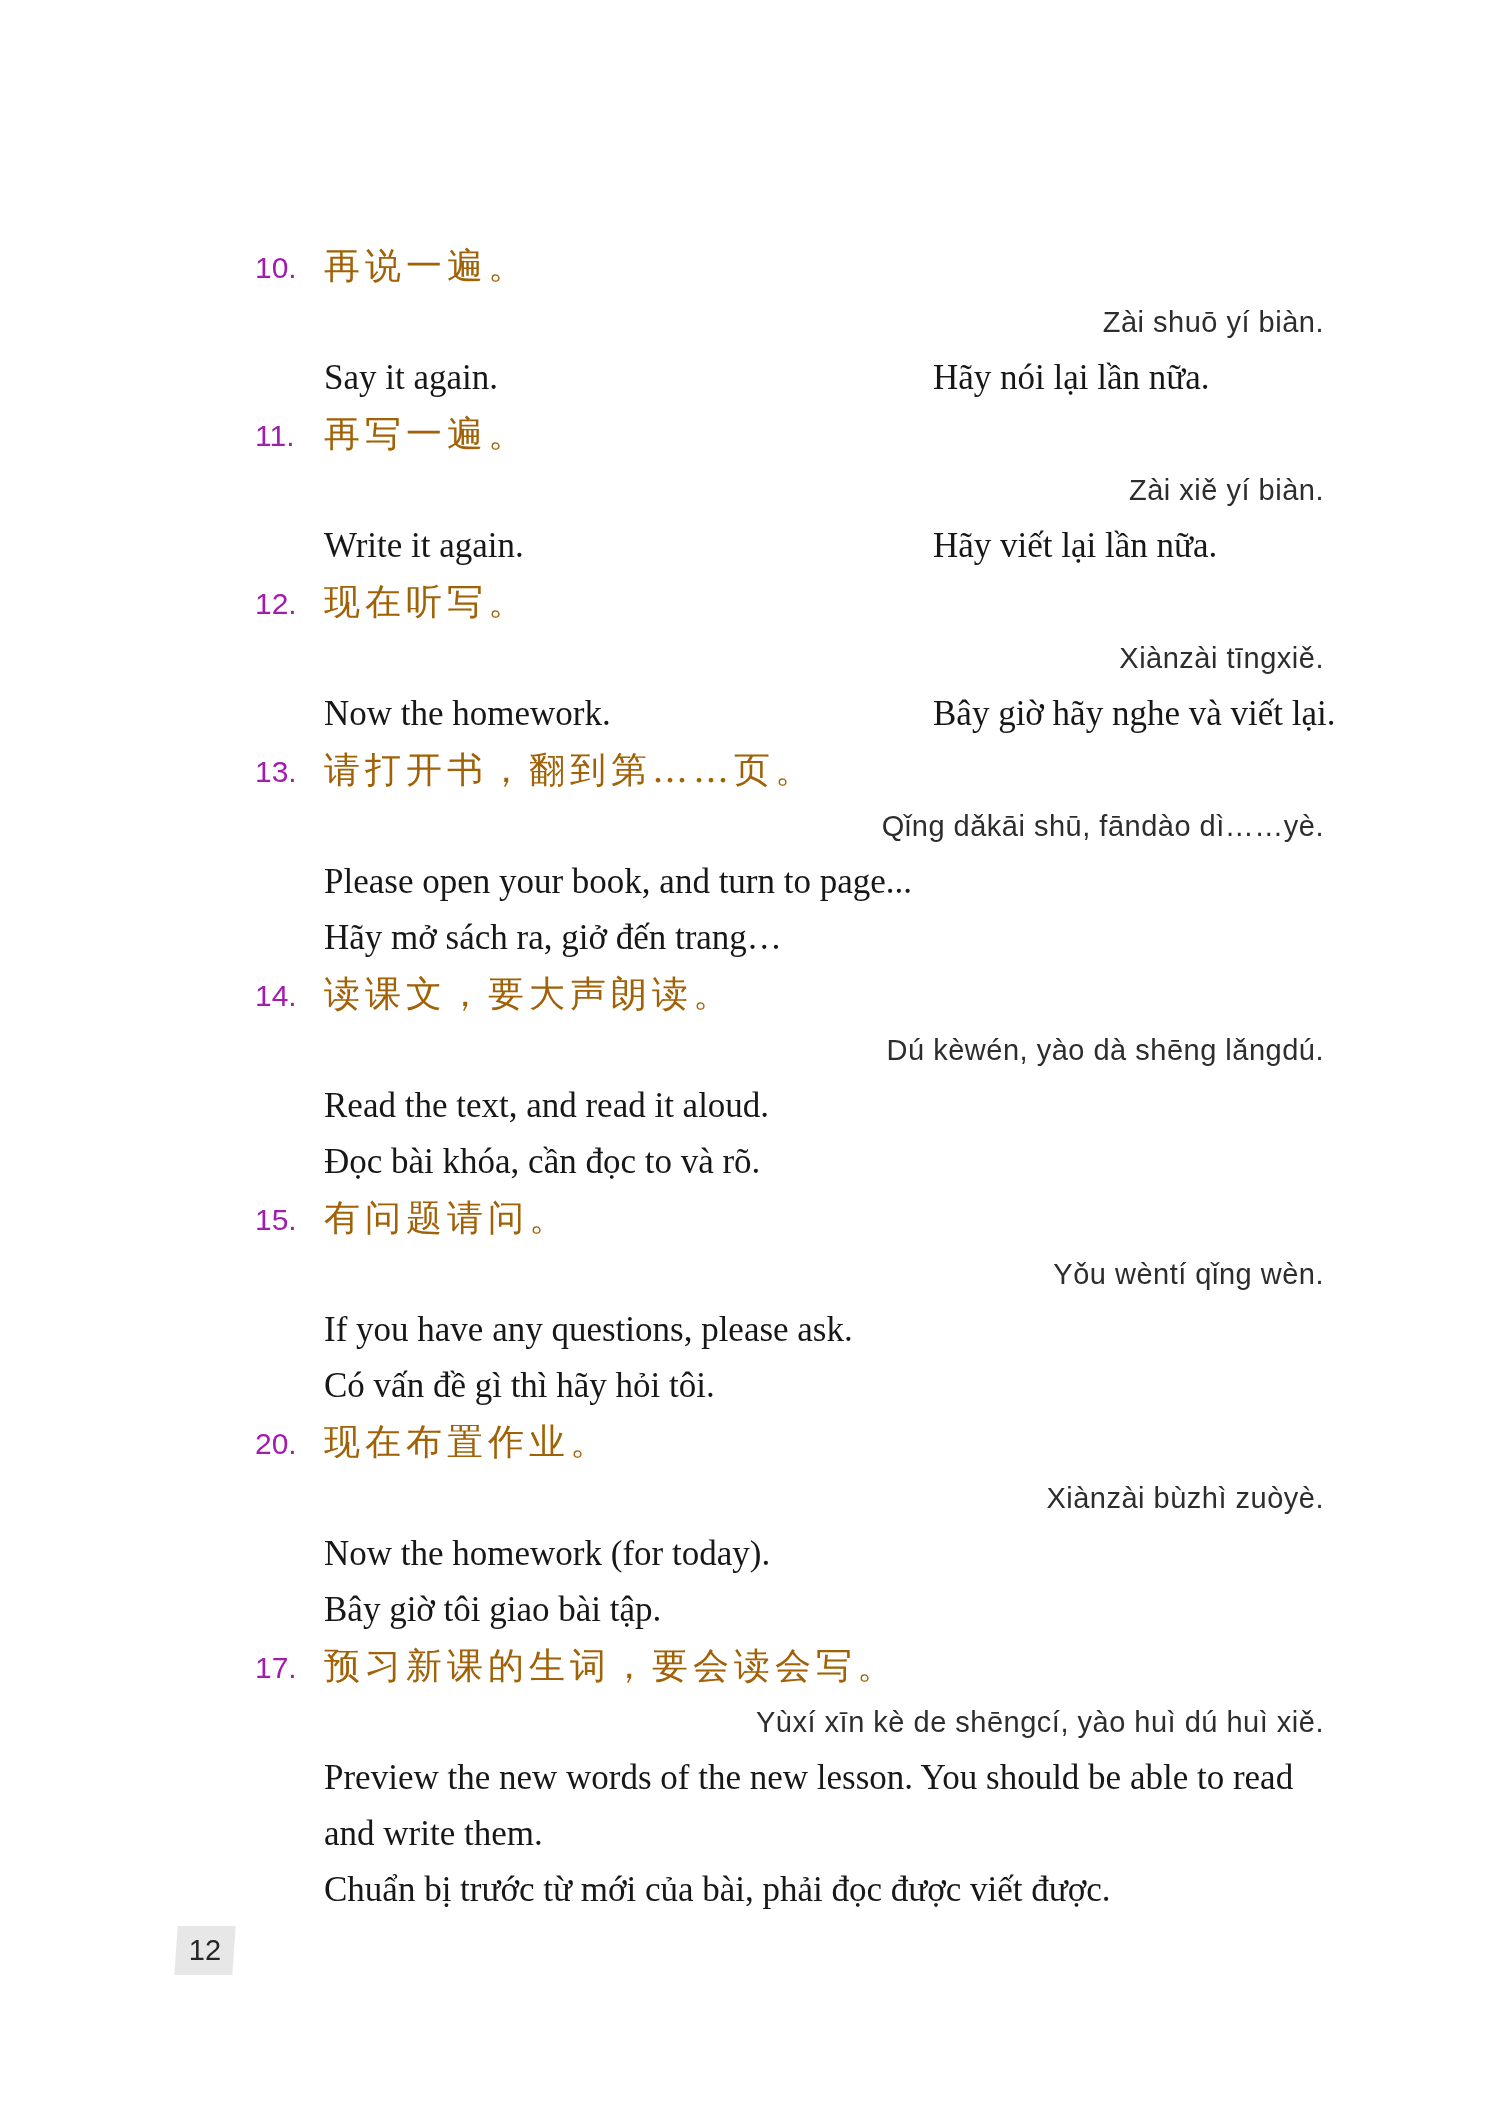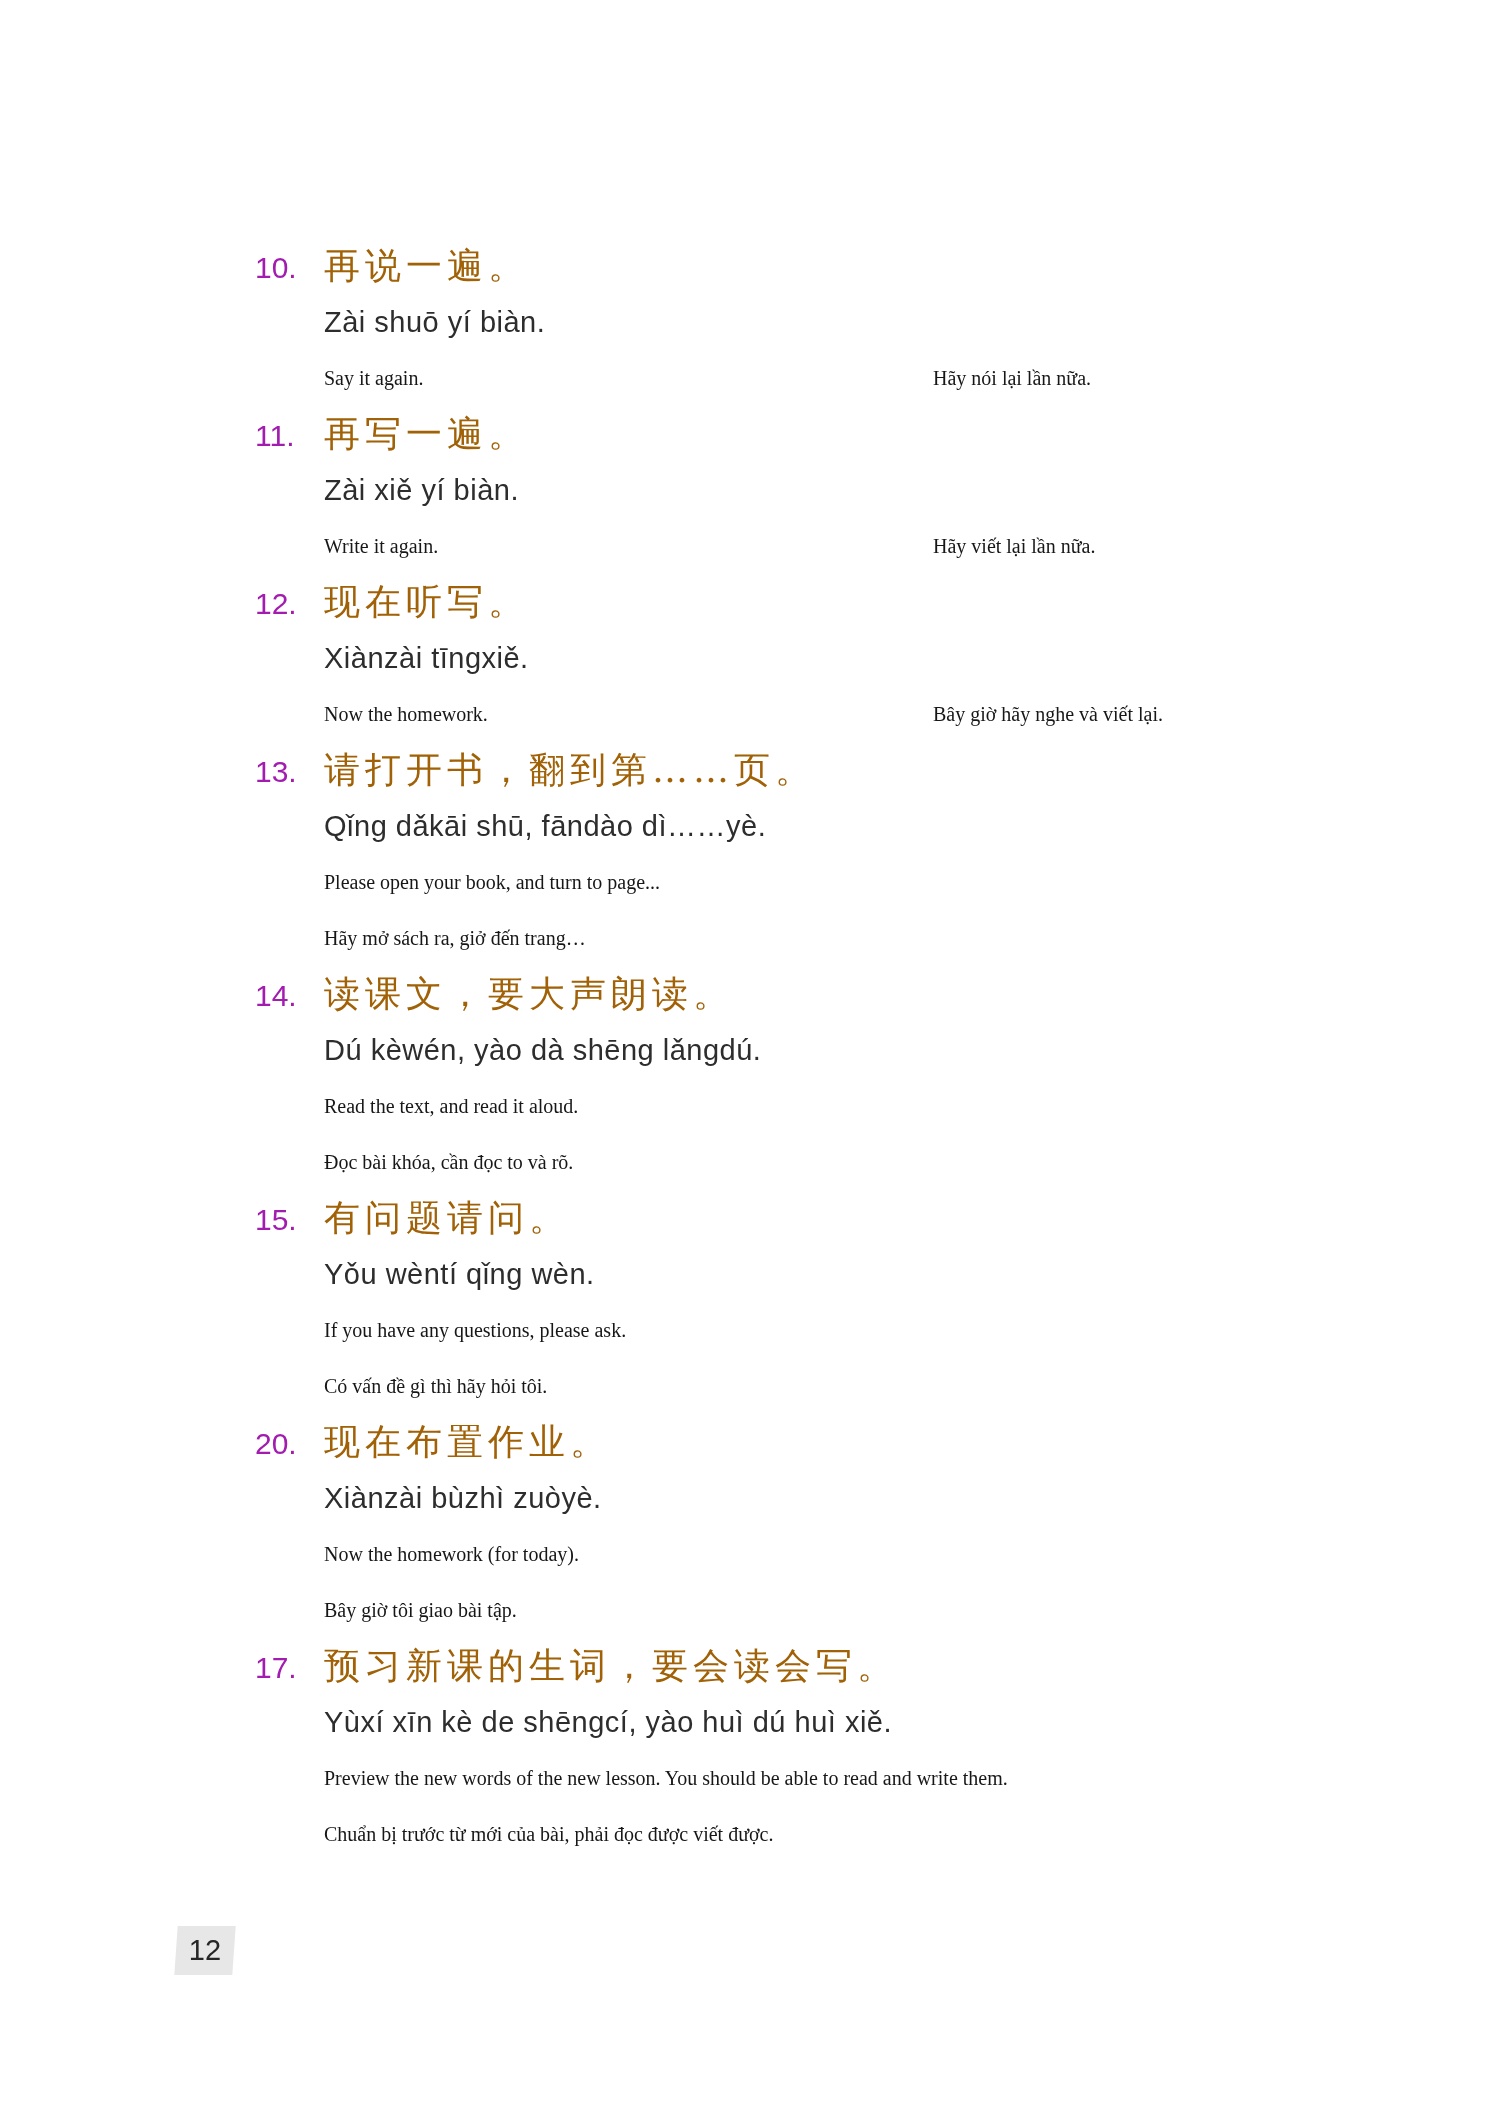"Zài shuō yí biàn." .pinyin { text-align: none -> right }
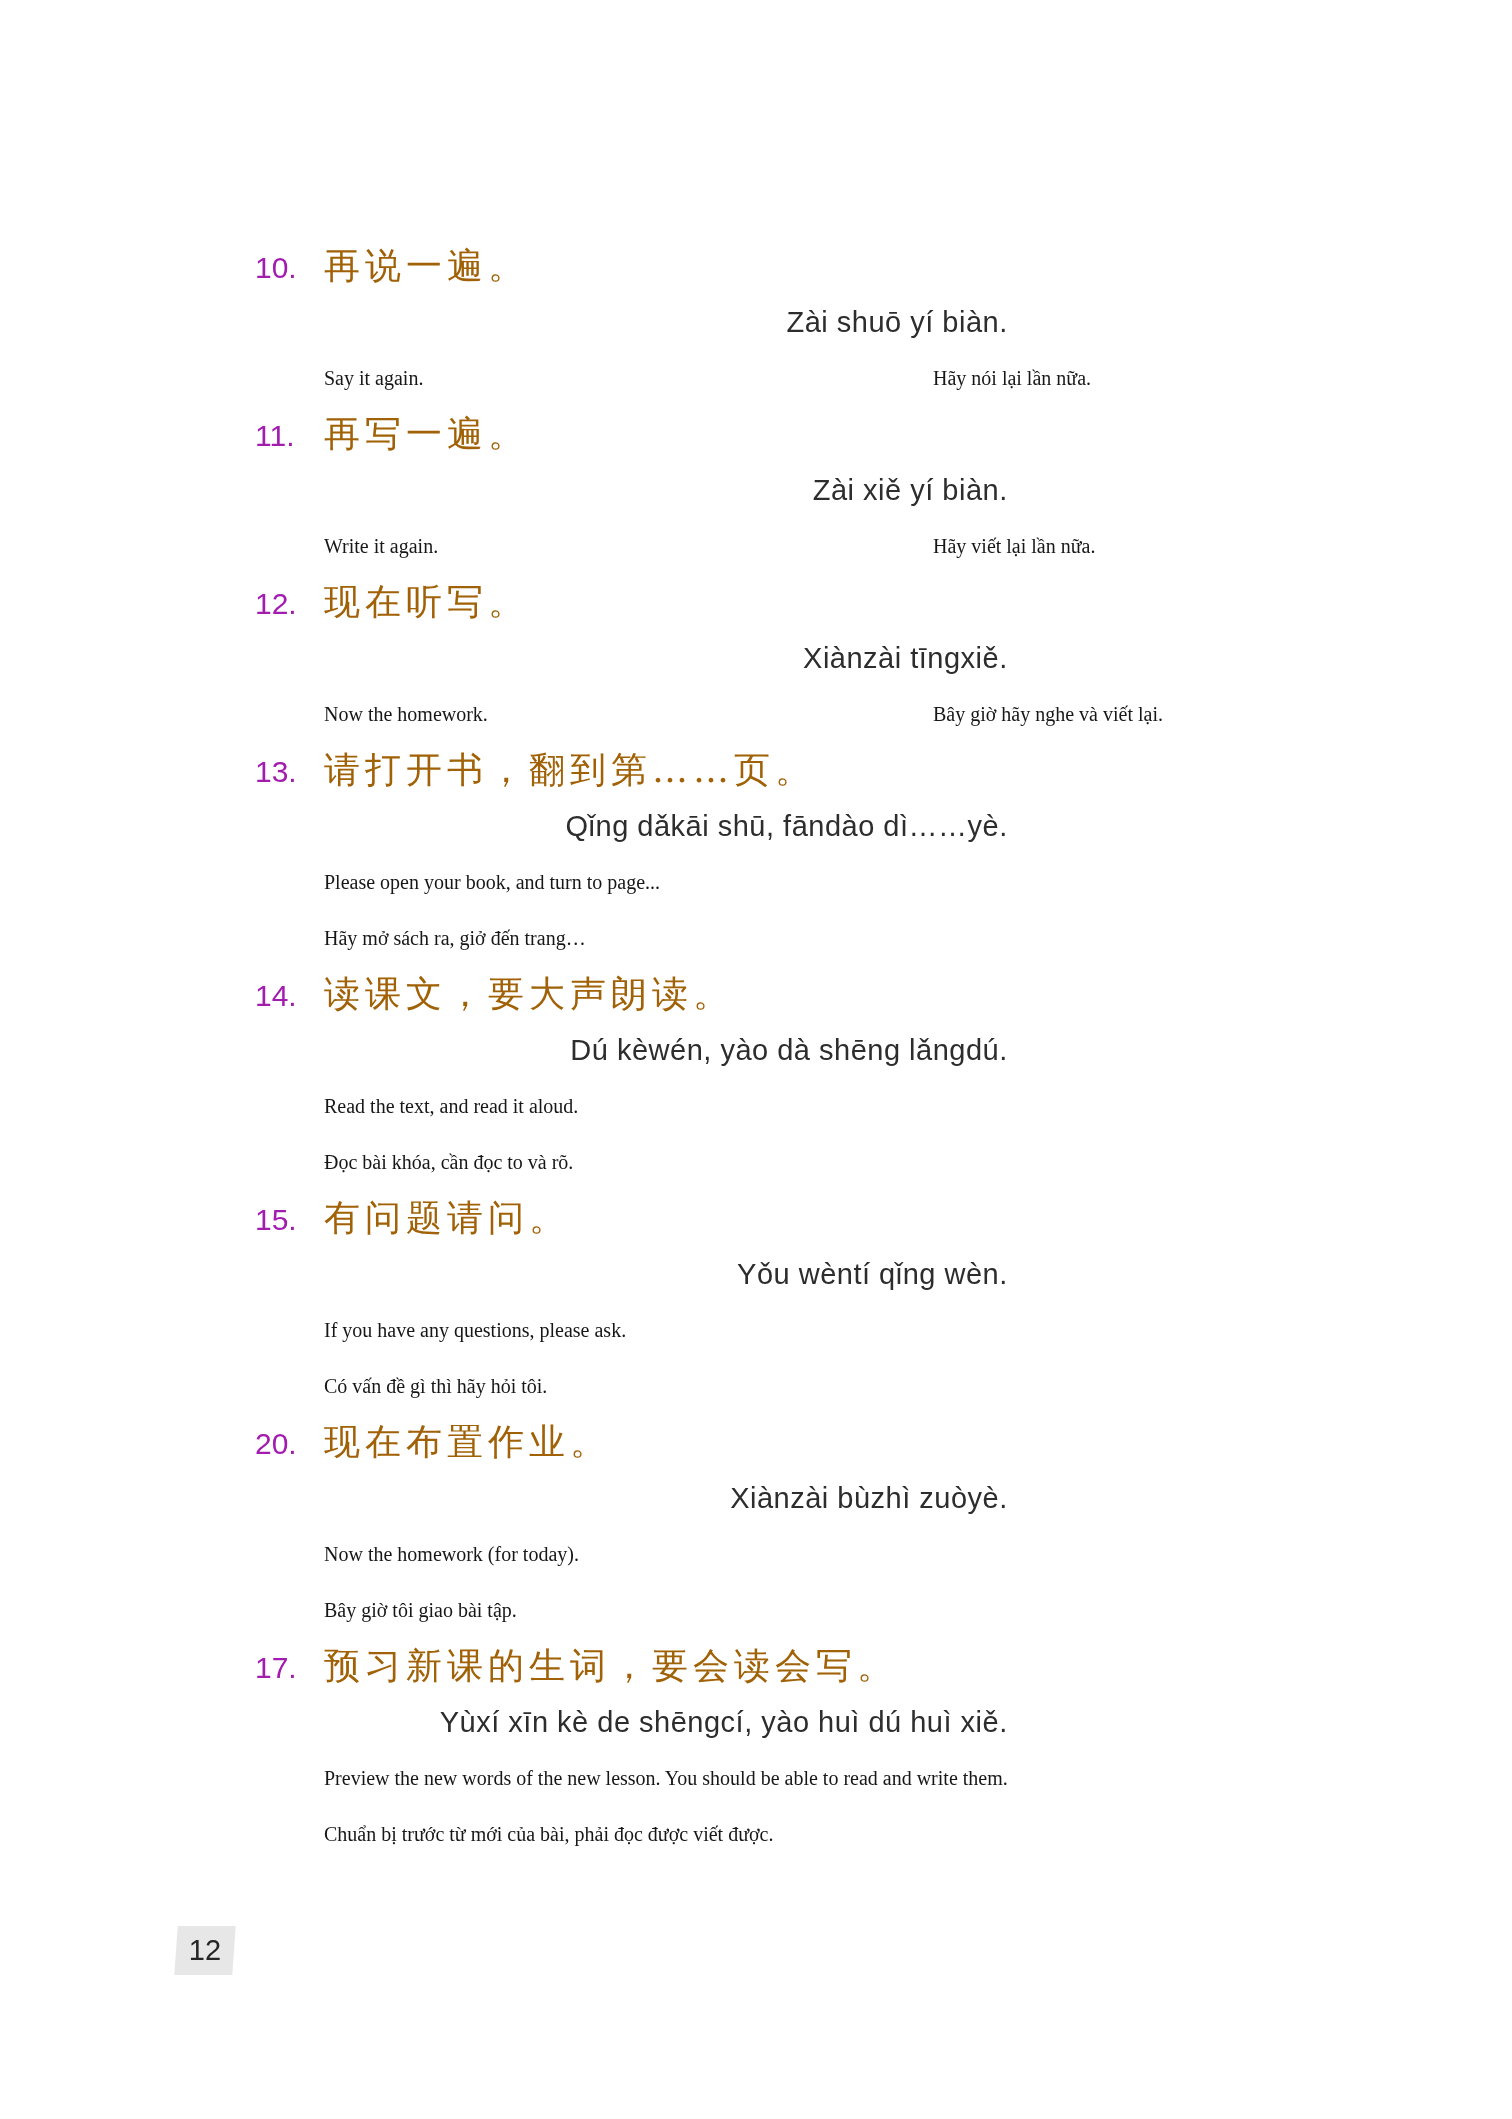"Say it again." .en, .vi { font-size: 20px -> 35px }
